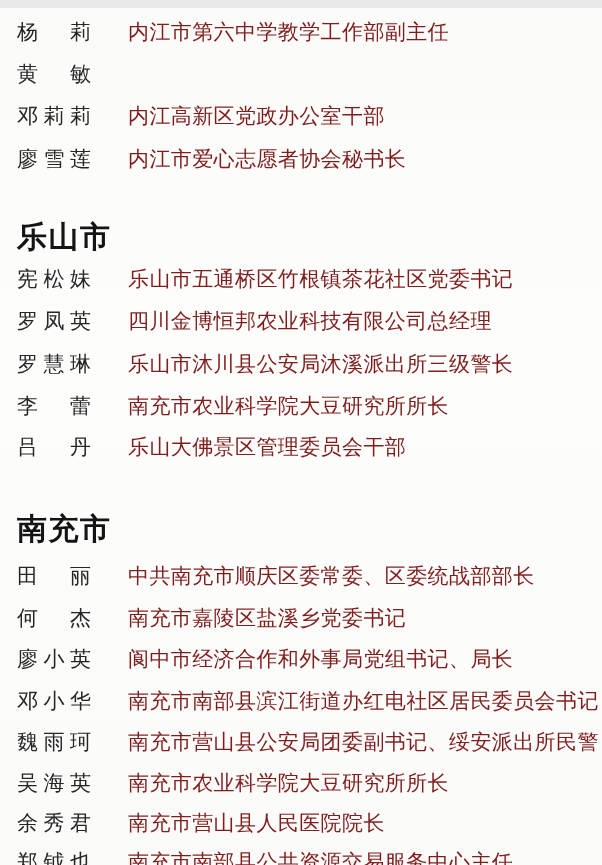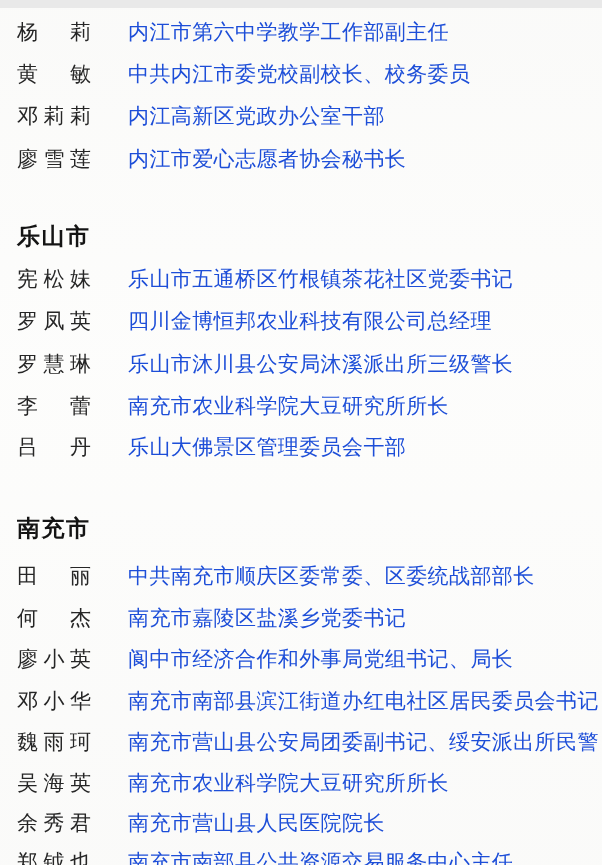"内江市第六中学教学工作部副主任" .title { color: #1d4ed8 -> #7f1d1d }
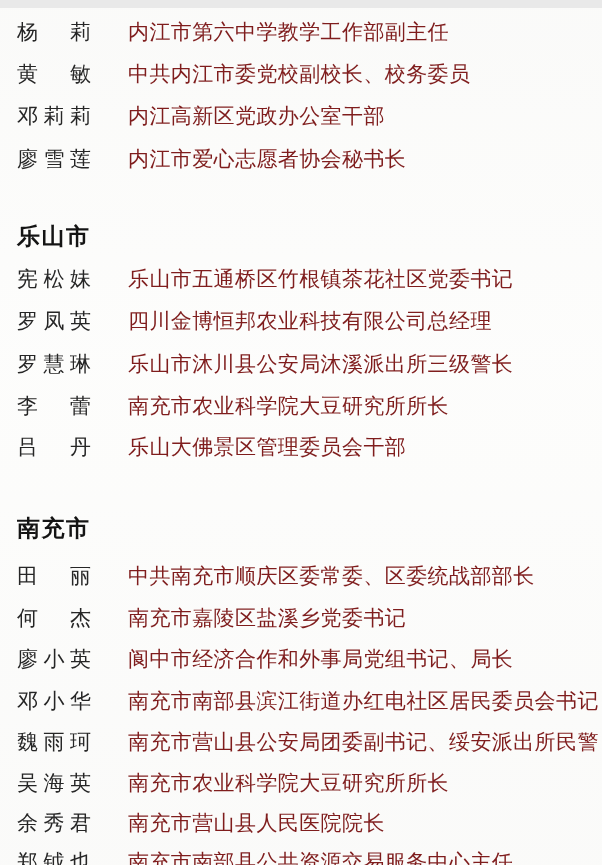"中共内江市委党校副校长、校务委员" span.title { html: <span>中共内江市委党校副校长、校务委员</span> -> none }
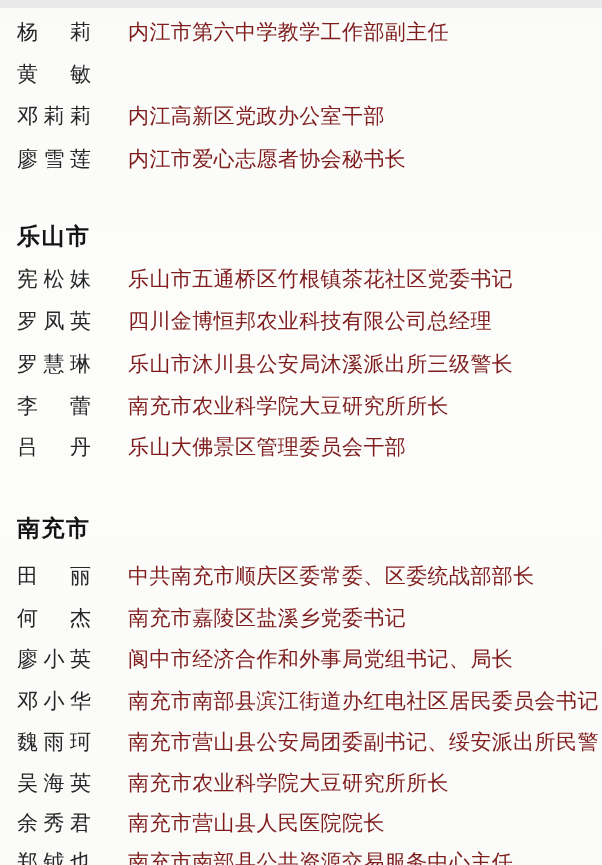"乐山市" .city-header { font-size: 23px -> 30px }
